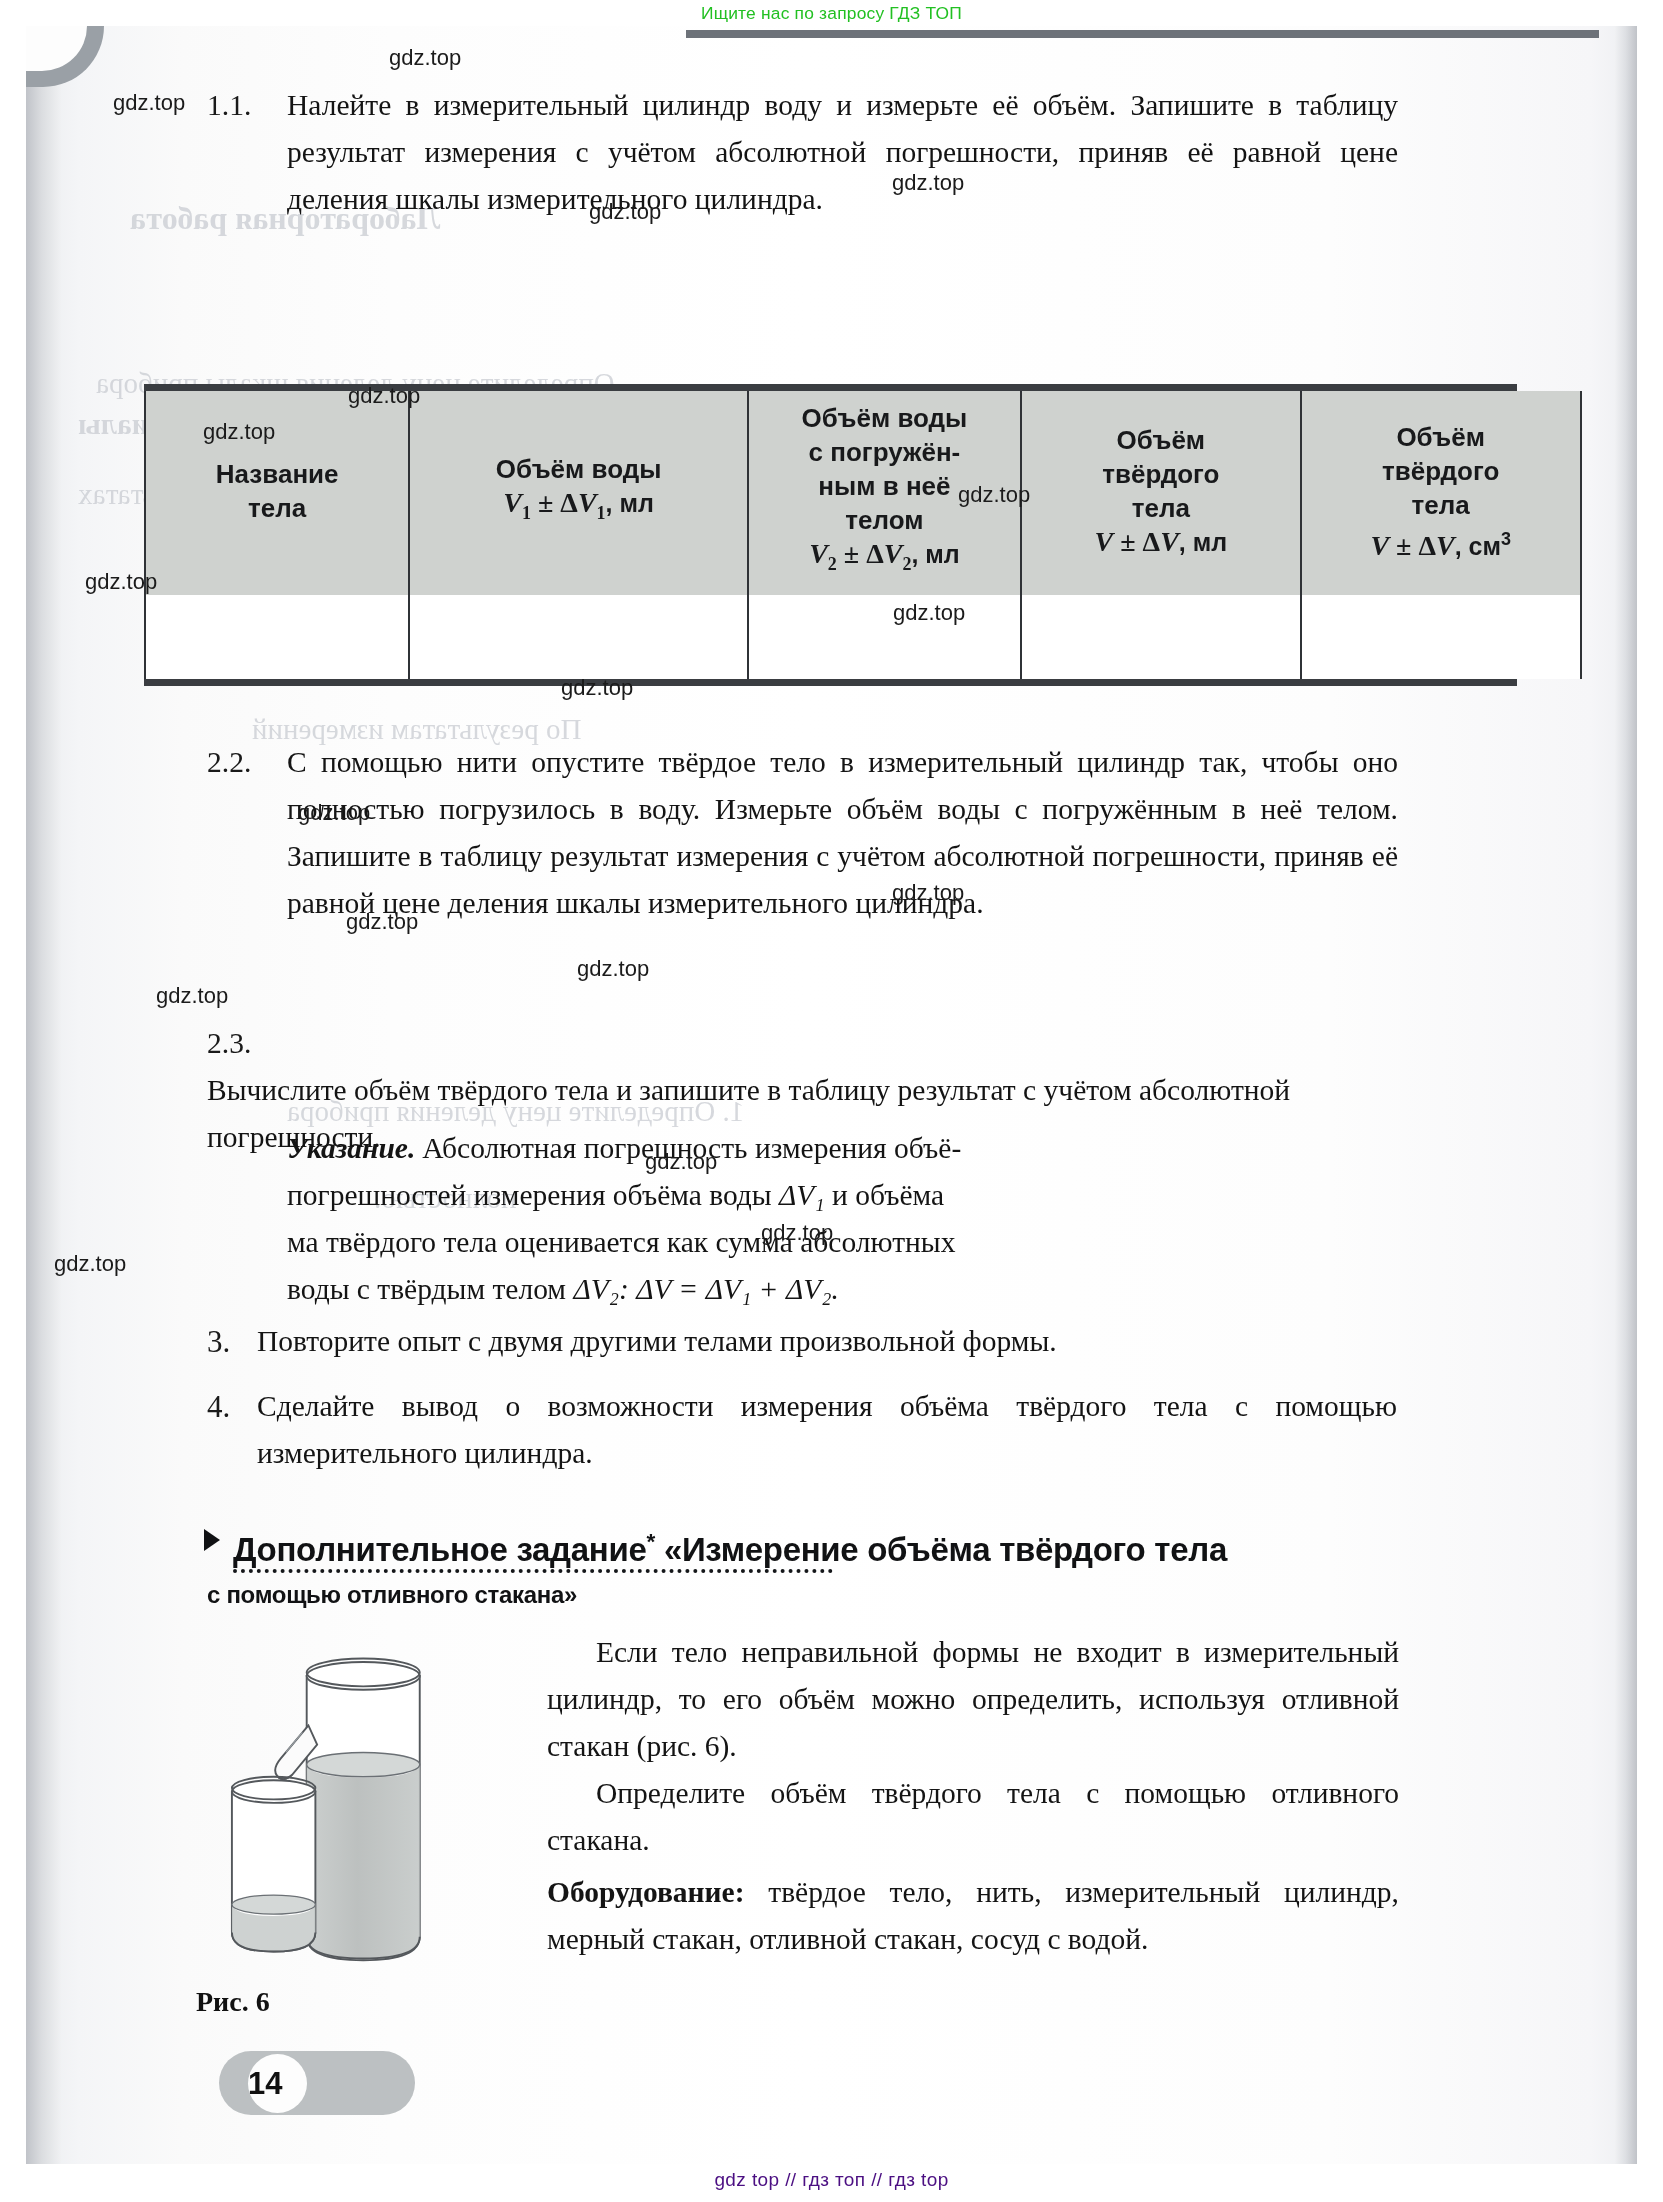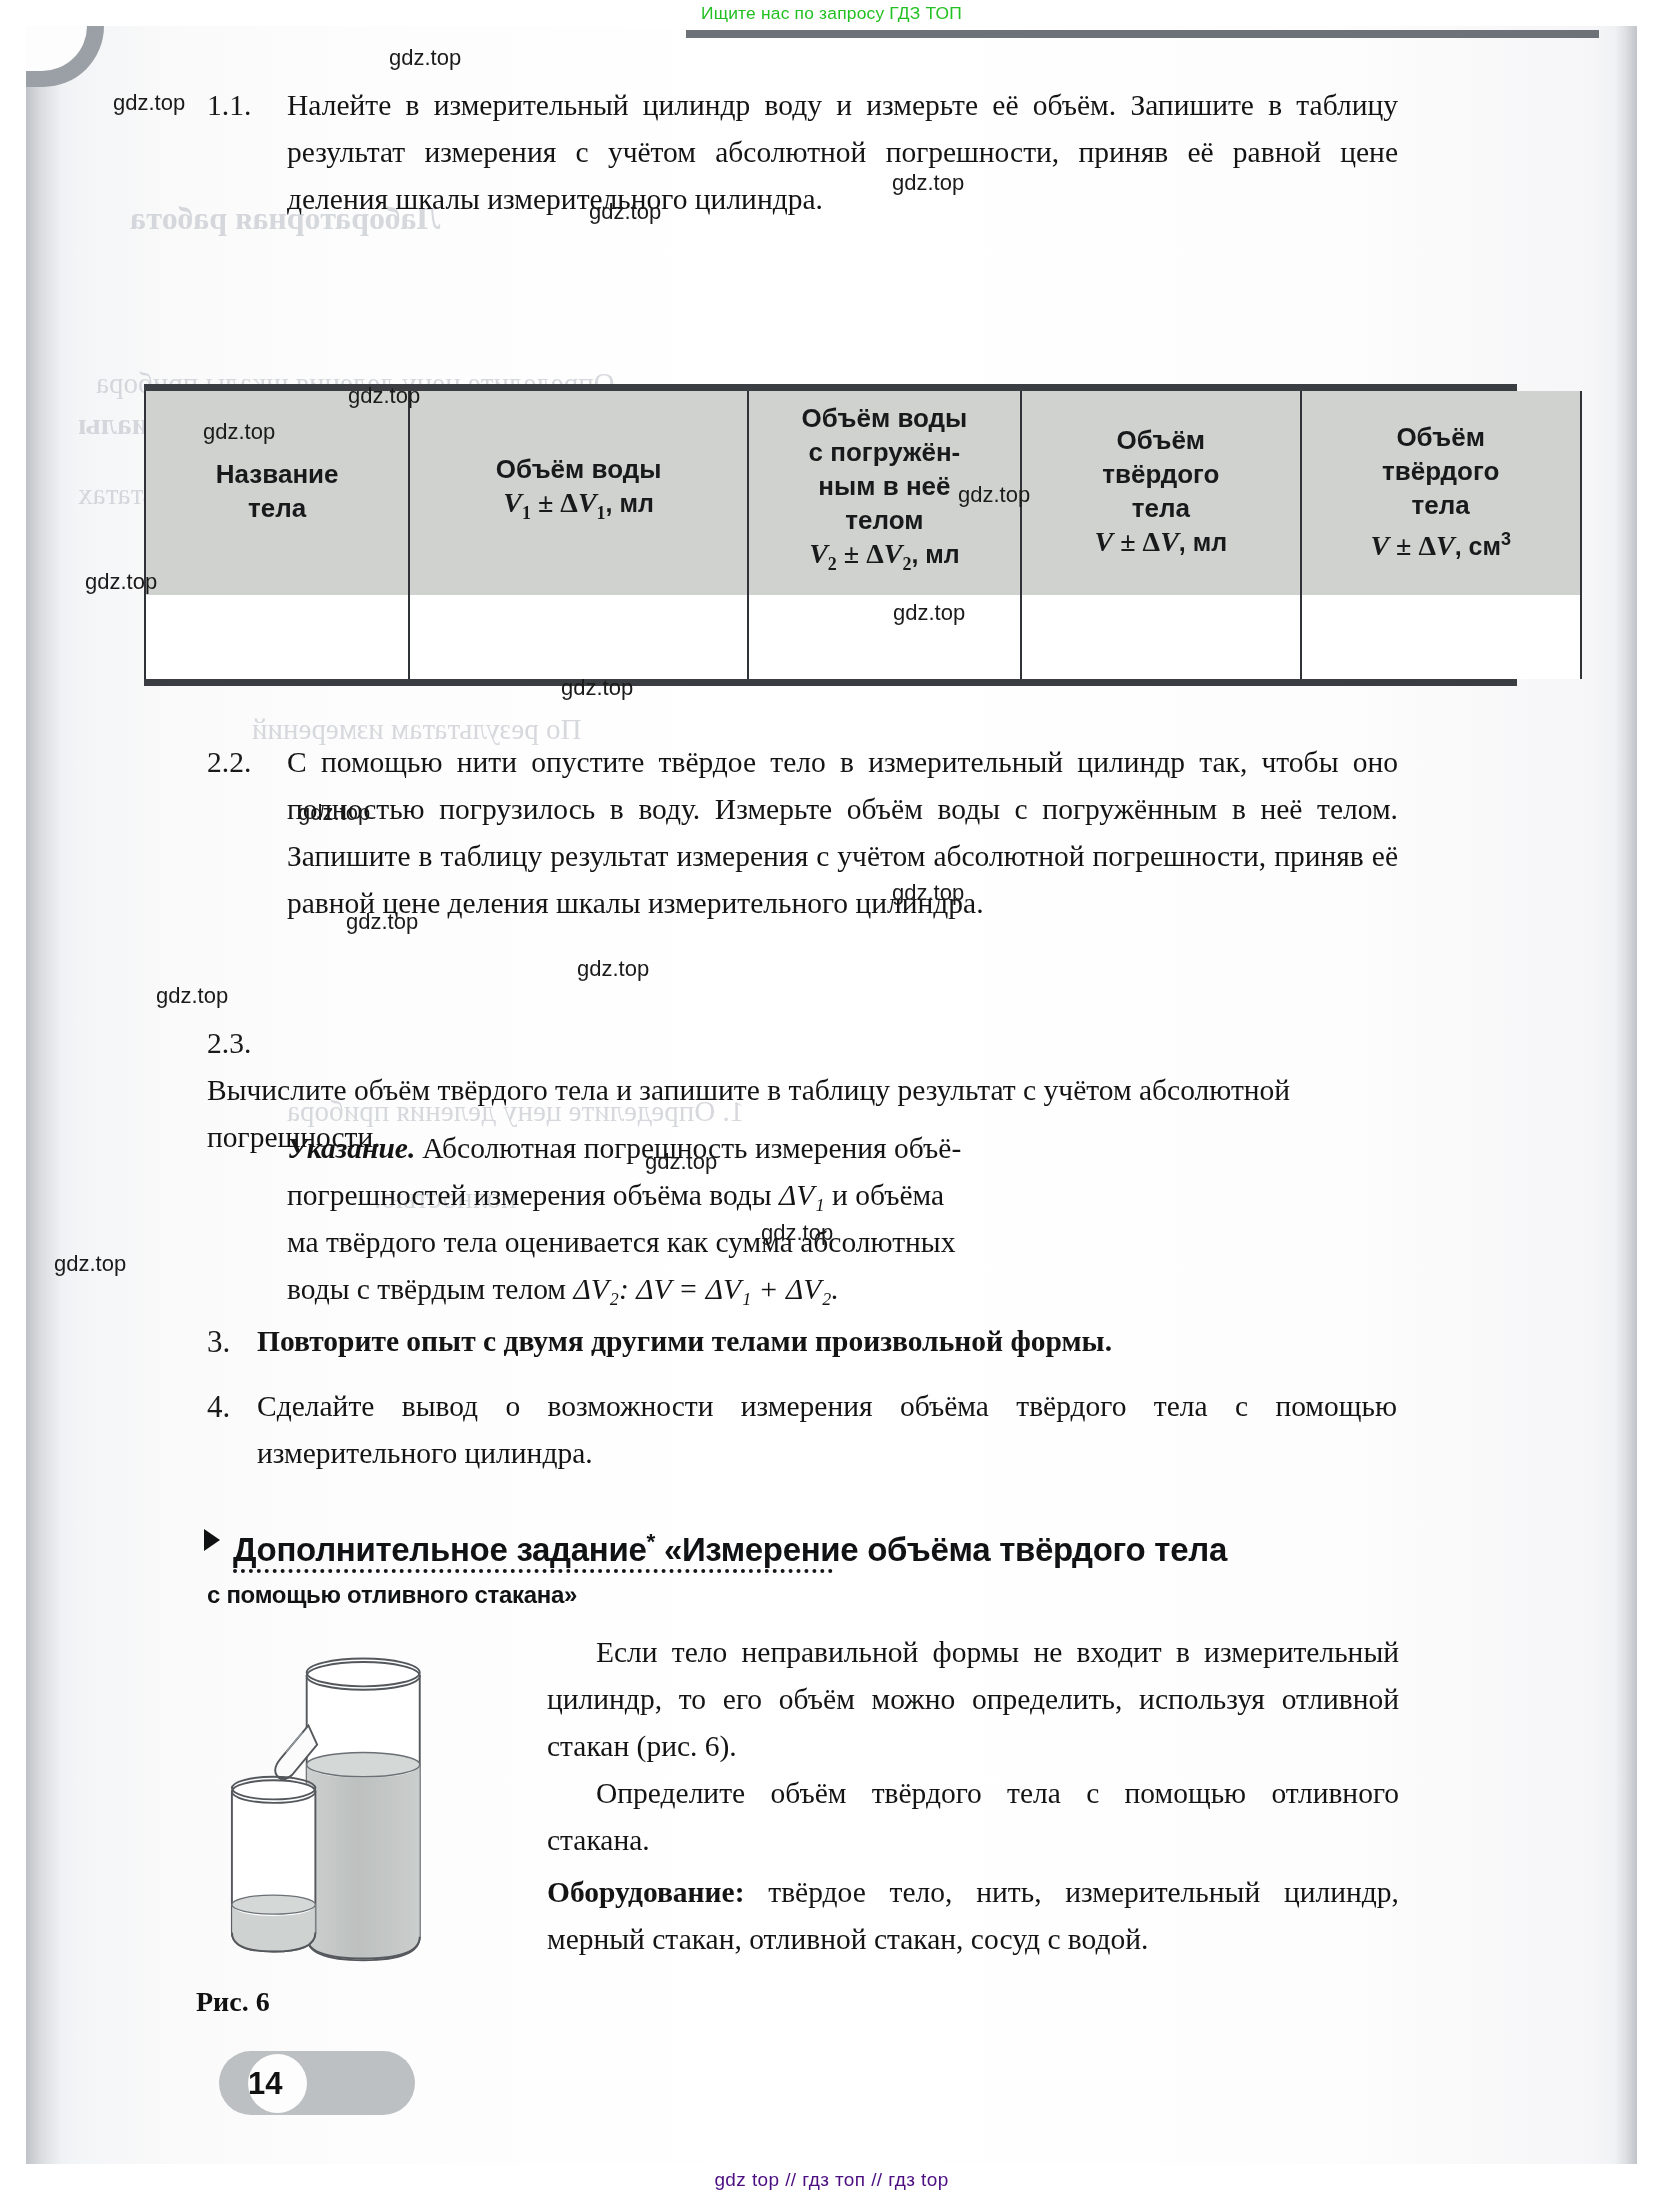"Повторите опыт с двумя другими" div.body-text { font-weight: bold -> none }
